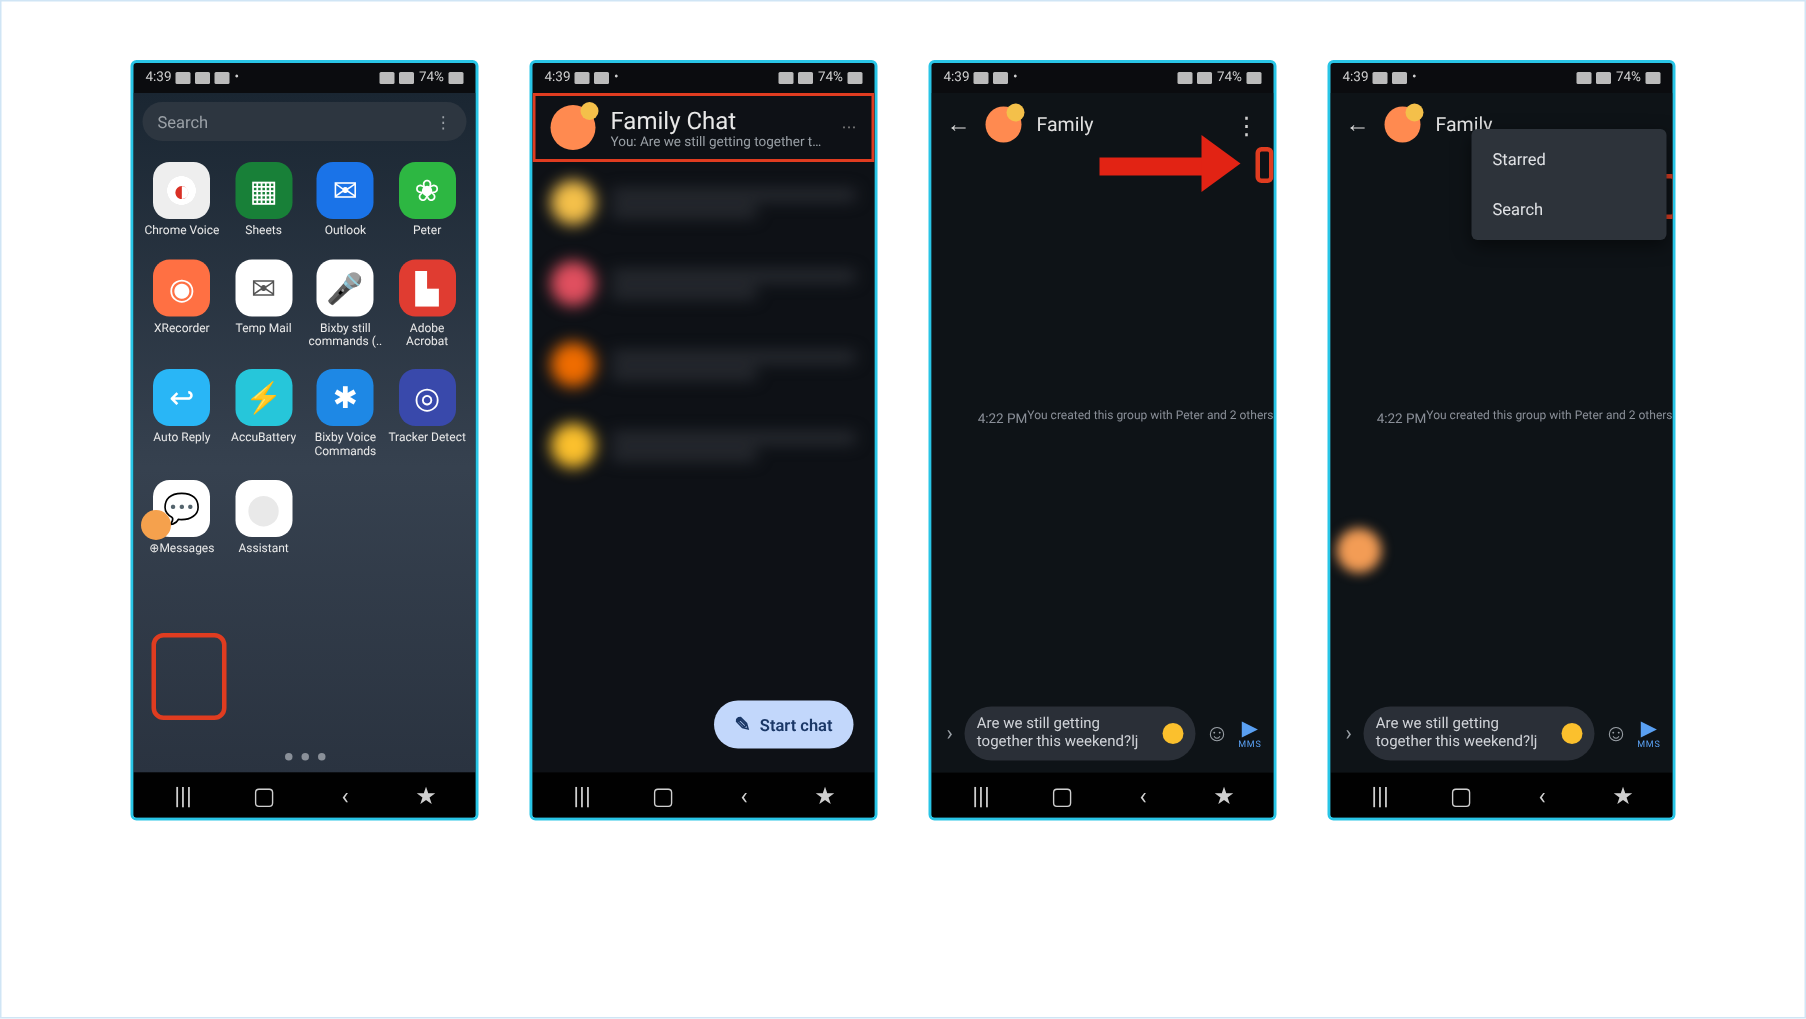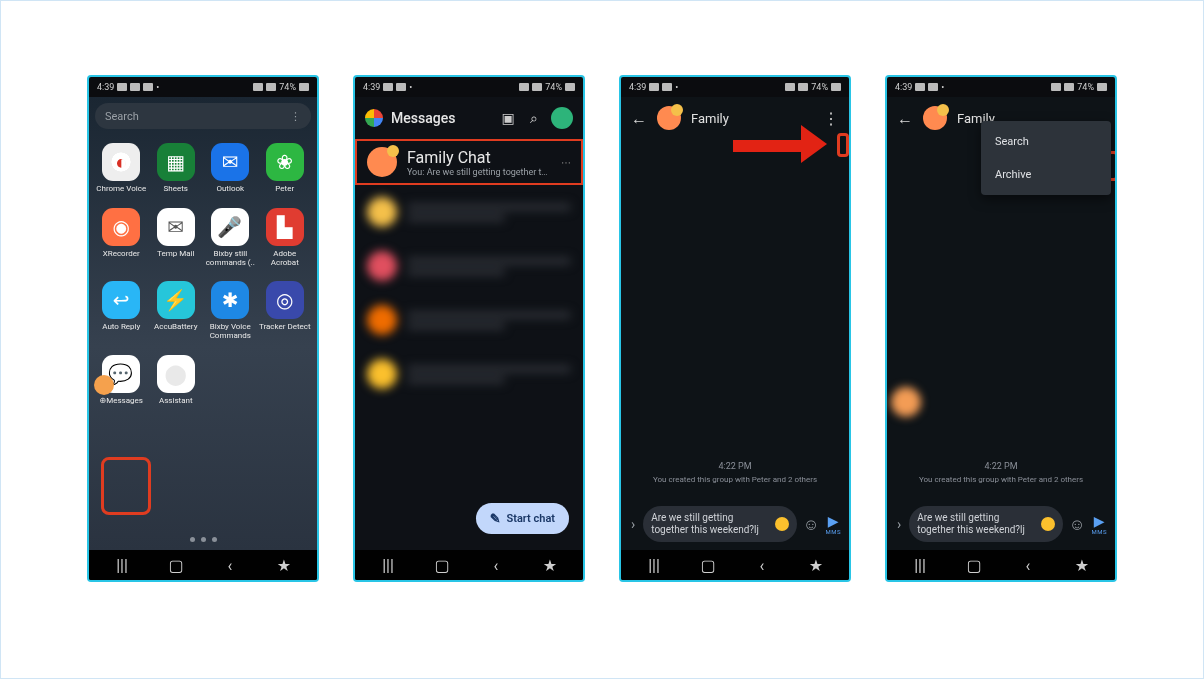"4:39" .container { padding: 74px 60px -> 39px 60px }
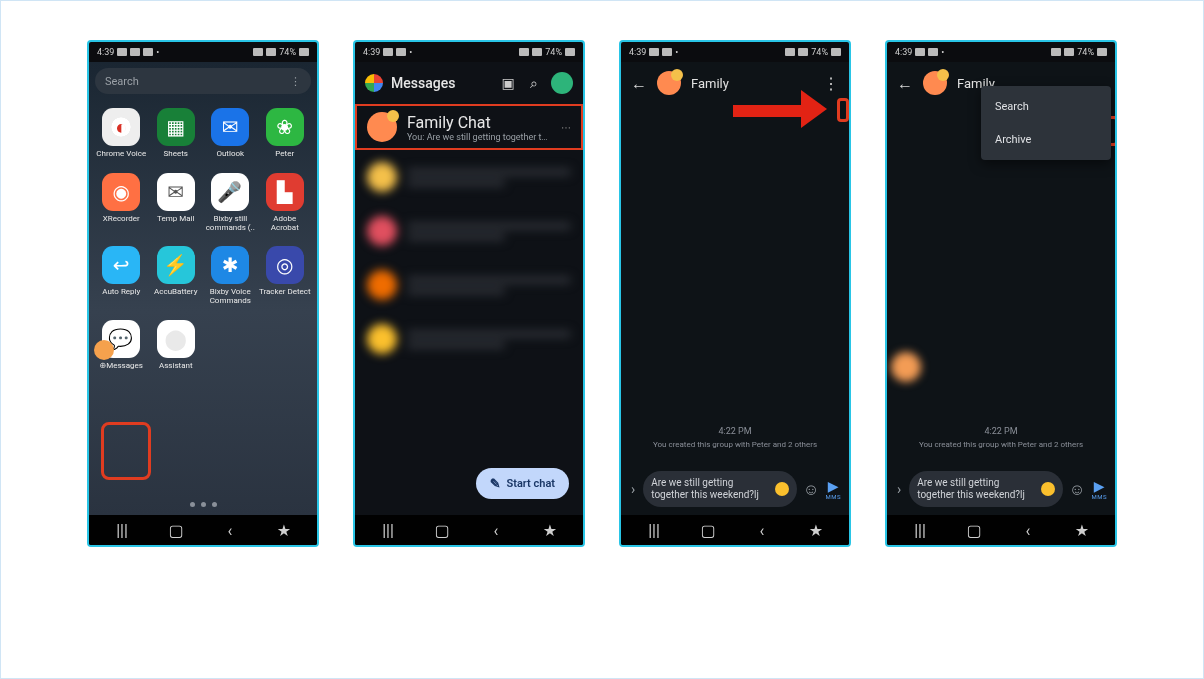"Messages" div.msg-header { html: <div> <div></div> <div>Messages</div> <div>▣</div> <div>⌕</div> <div></div> </div> -> none }
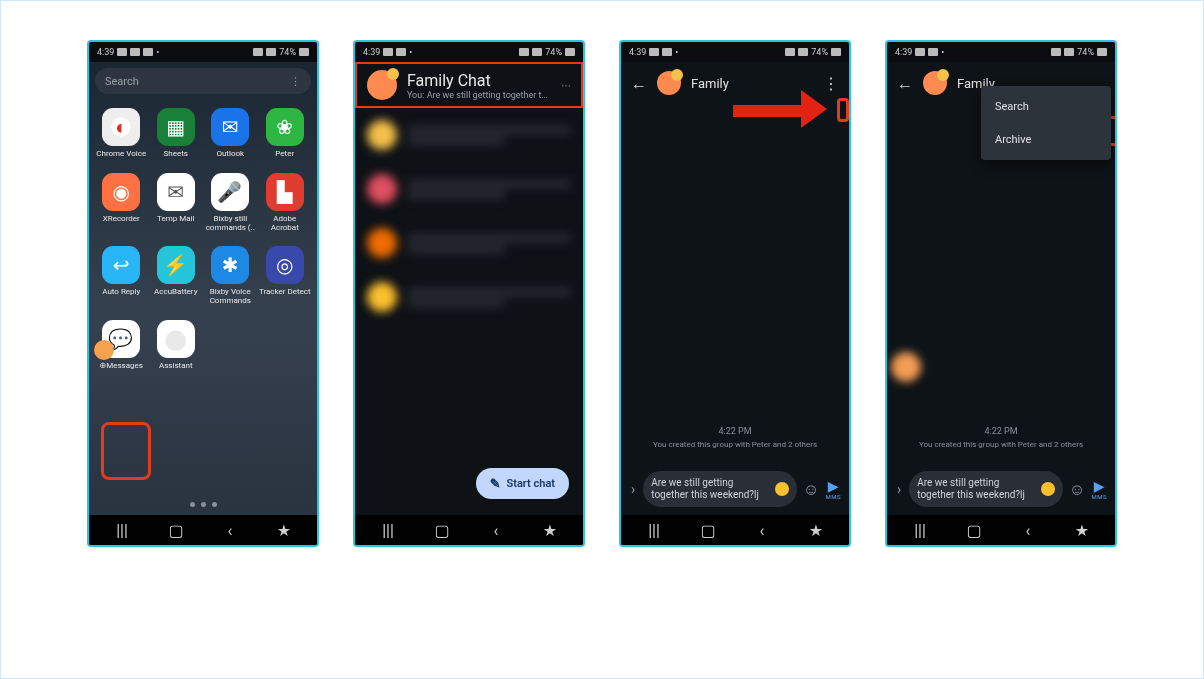"Starred" div.menu-item { html: none -> <div>Starred</div> }
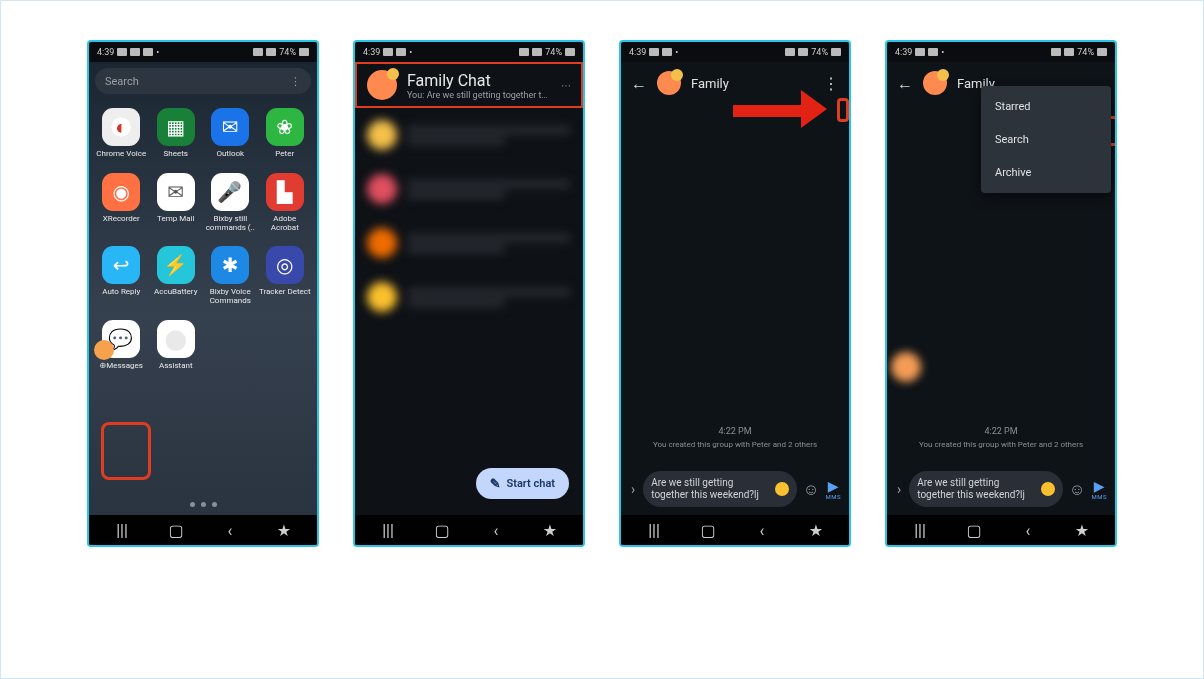"Archive" div.menu-item { html: <div>Archive</div> -> none }
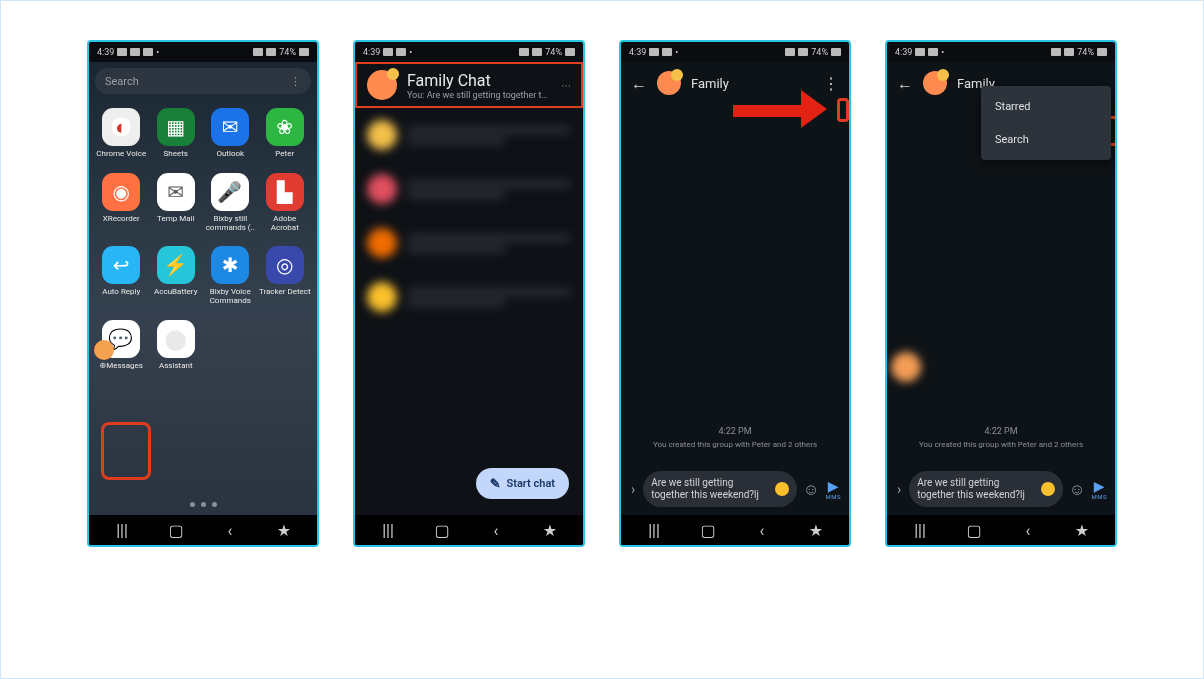"4:22 PM" .msg-area { flex-direction: column -> row }
